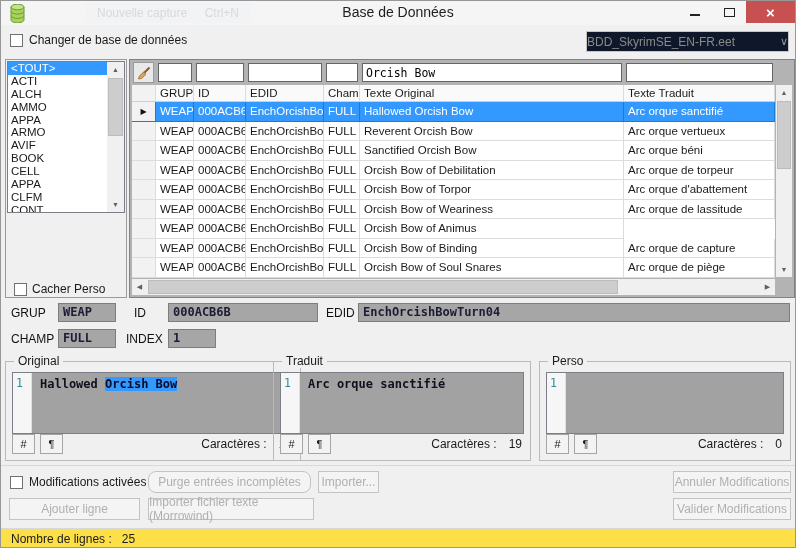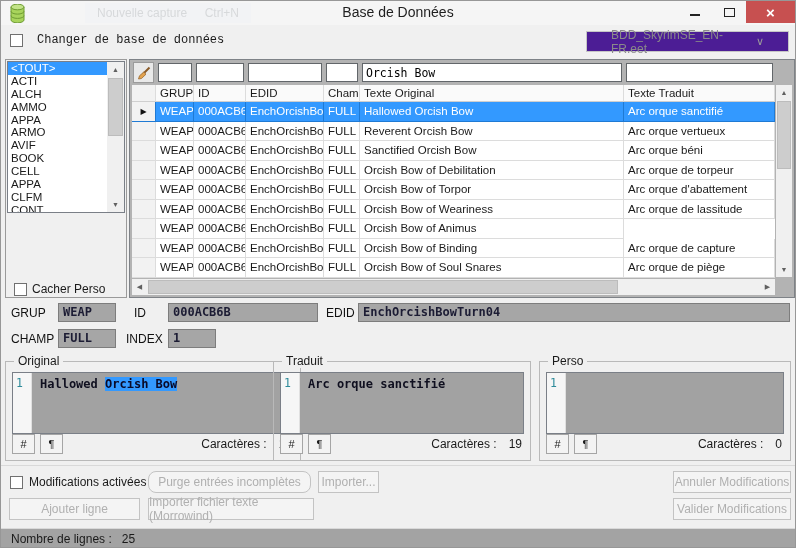"Changer de base de données" .toolbar-check { font-family: Liberation Mono, monospace -> none; gap: 14px -> 6px }
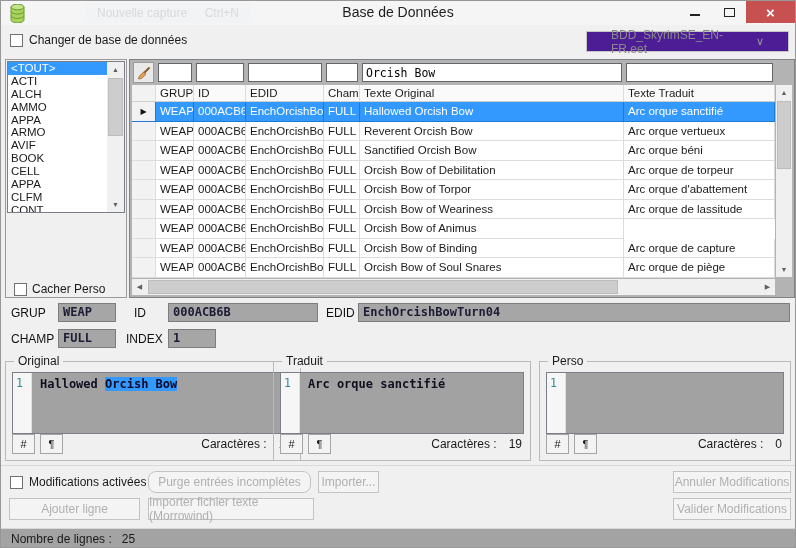"BDD_SkyrimSE_EN-FR.eet" .db-select { background: #4c1d95 -> #0f172a; padding: 0 24px -> 0 0 }
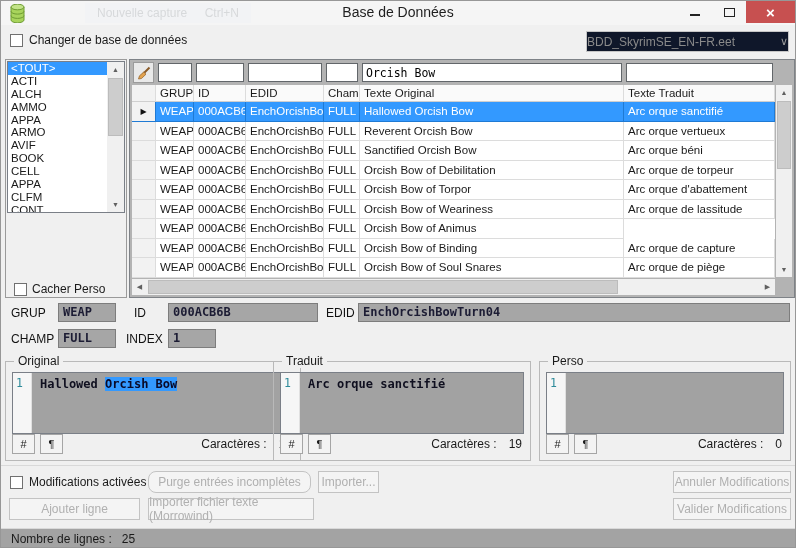"Nombre de lignes :" .statusbar { background: #a3a3a3 -> #fde047 }
